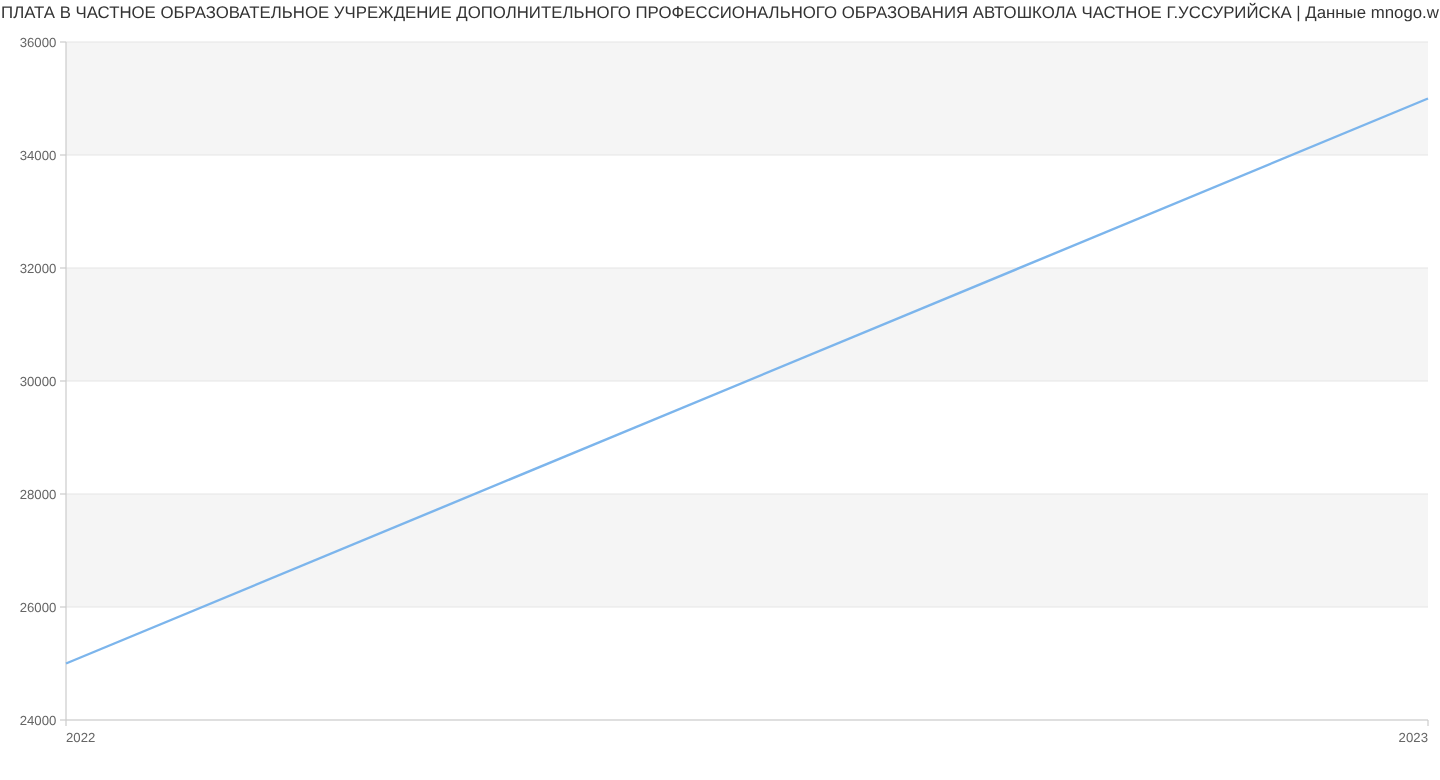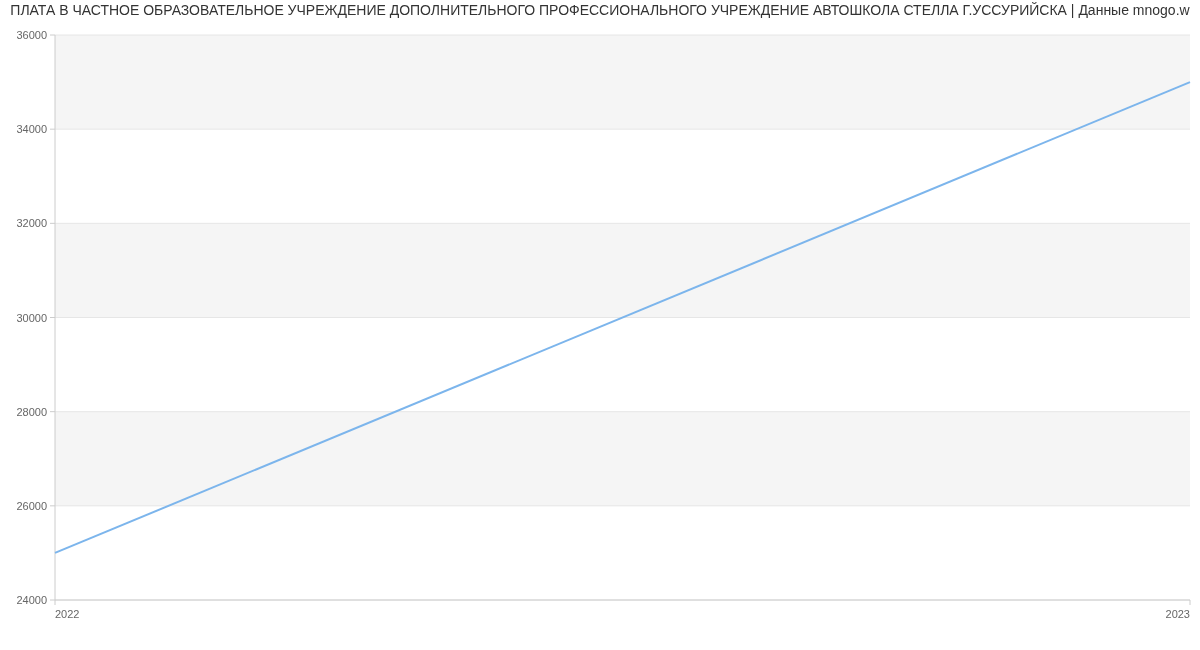"ПЛАТА В ЧАСТНОЕ ОБРАЗОВАТЕЛЬНОЕ" div.title { text: УЧРЕЖДЕНИЕ АВТОШКОЛА СТЕЛЛА -> ОБРАЗОВАНИЯ АВТОШКОЛА ЧАСТНОЕ }
